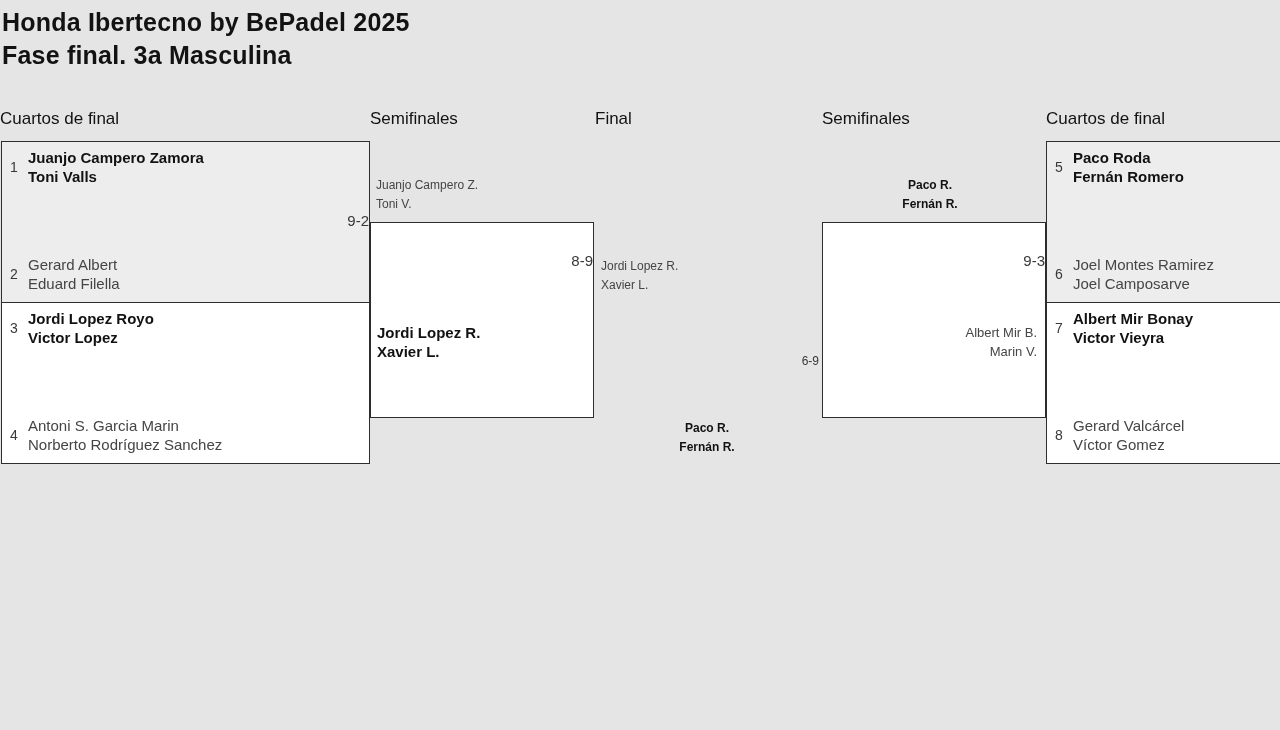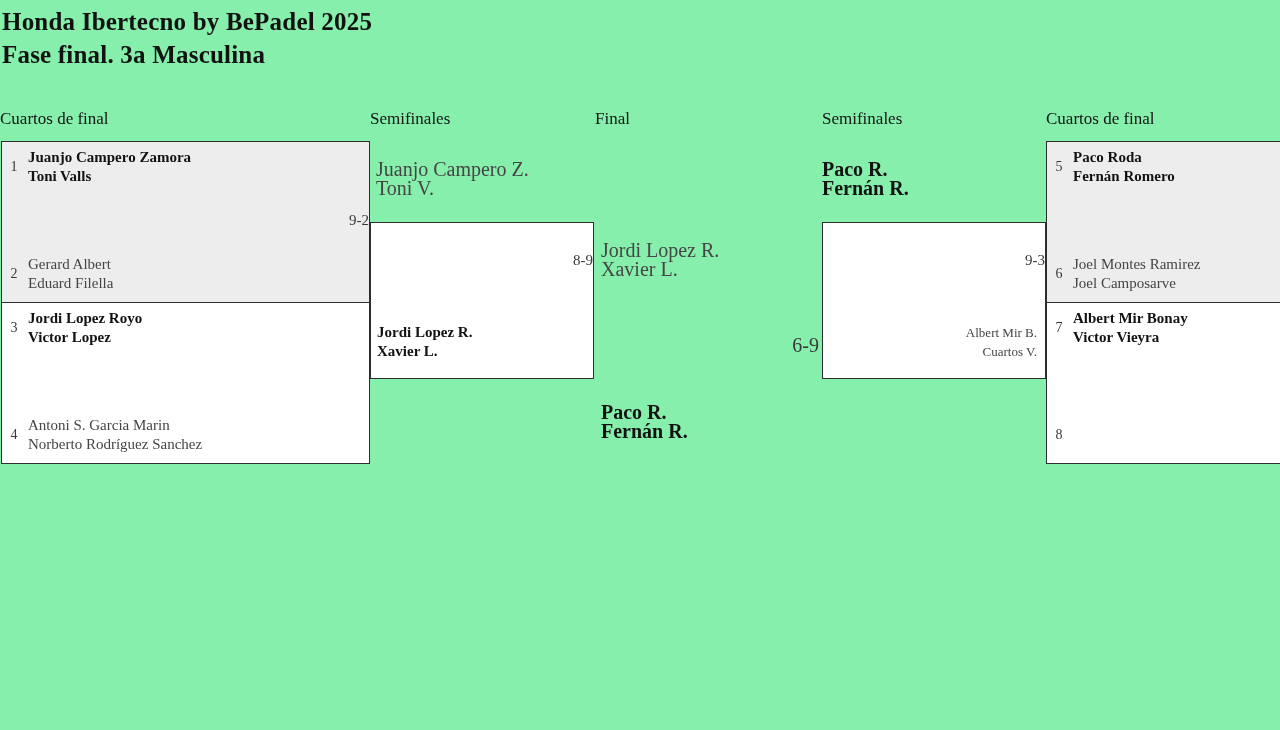"Honda Ibertecno by BePadel 2025" .stage { background: #86efac -> #e5e5e5; font-family: Liberation Serif, serif -> Liberation Sans, sans-serif }
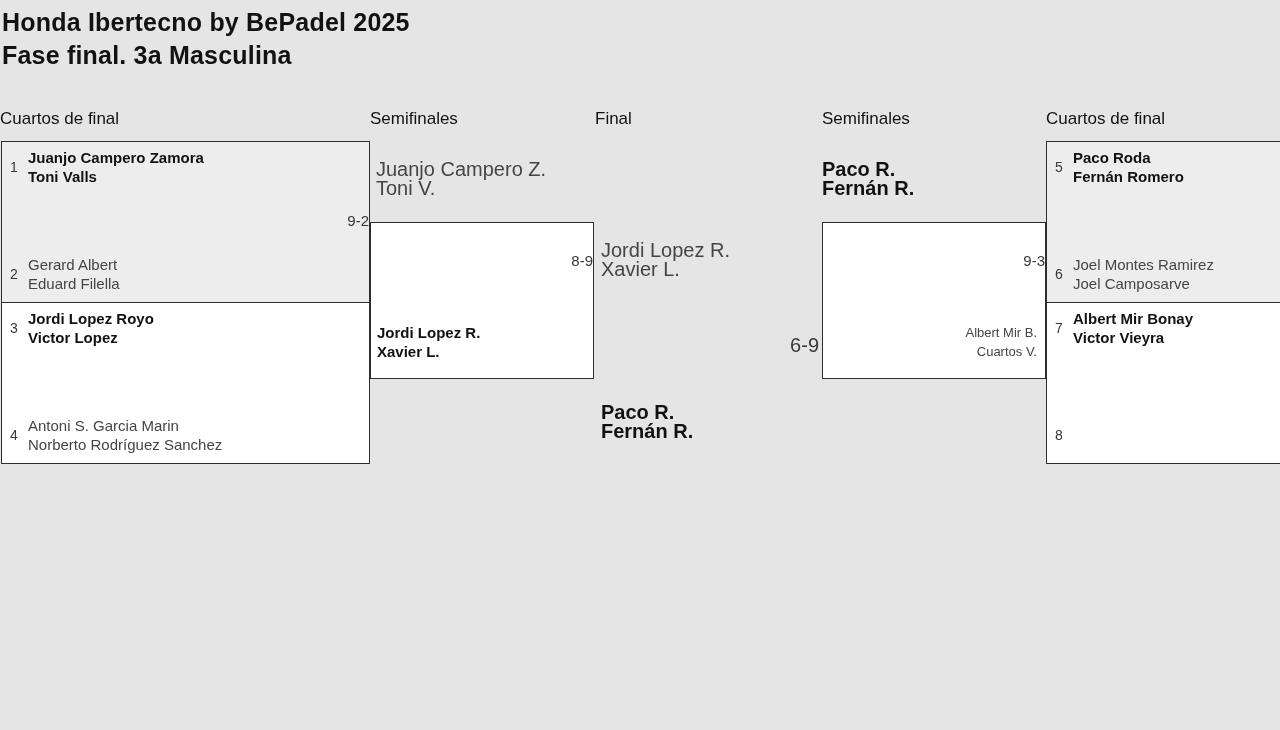"Juanjo Campero Z." .txt { font-size: 20px -> 12px; margin-top: none -> 16px }
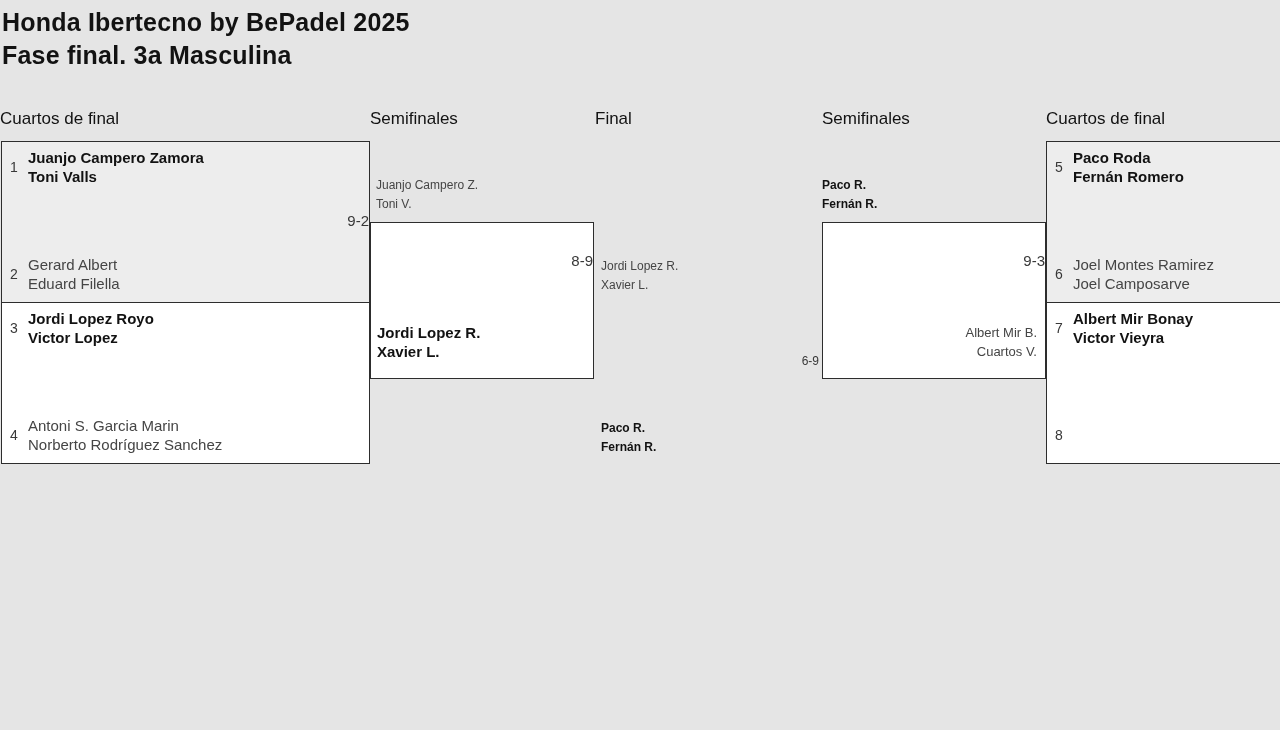"Paco R." .align-r { text-align: left -> center }
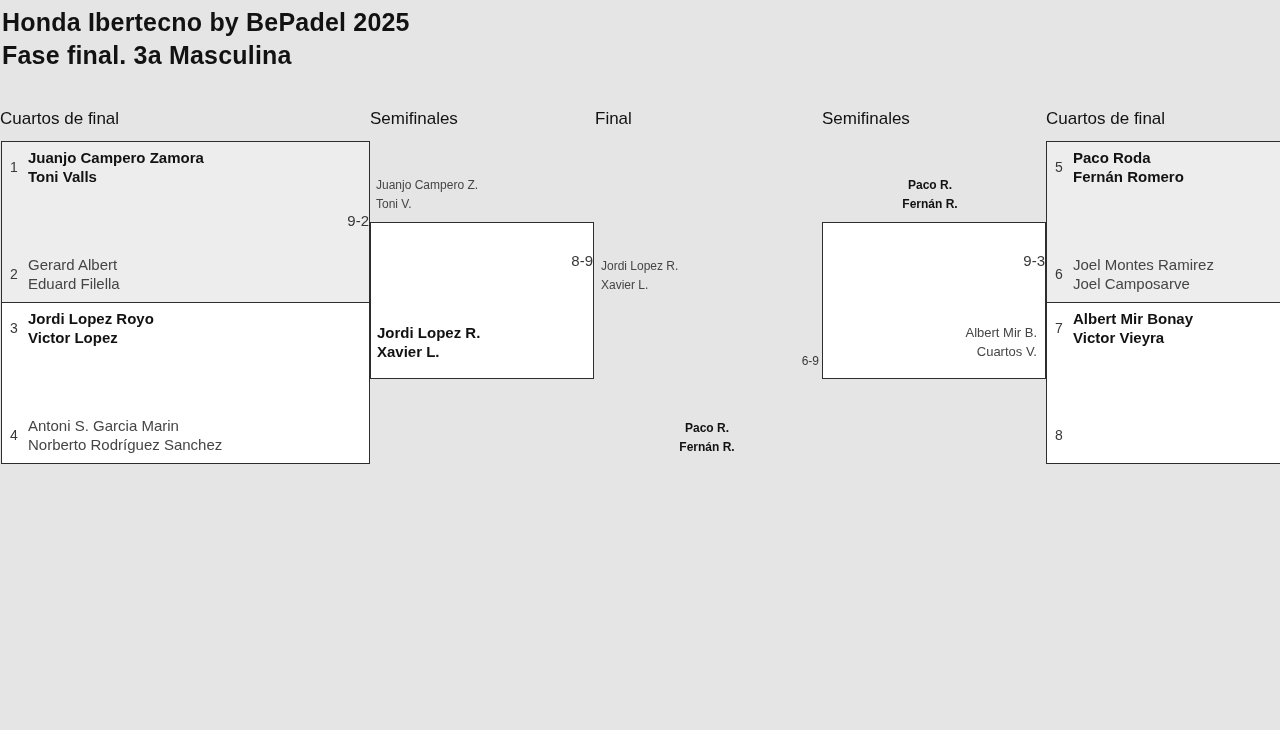"8-9" .sf-box { height: 157px -> 196px }
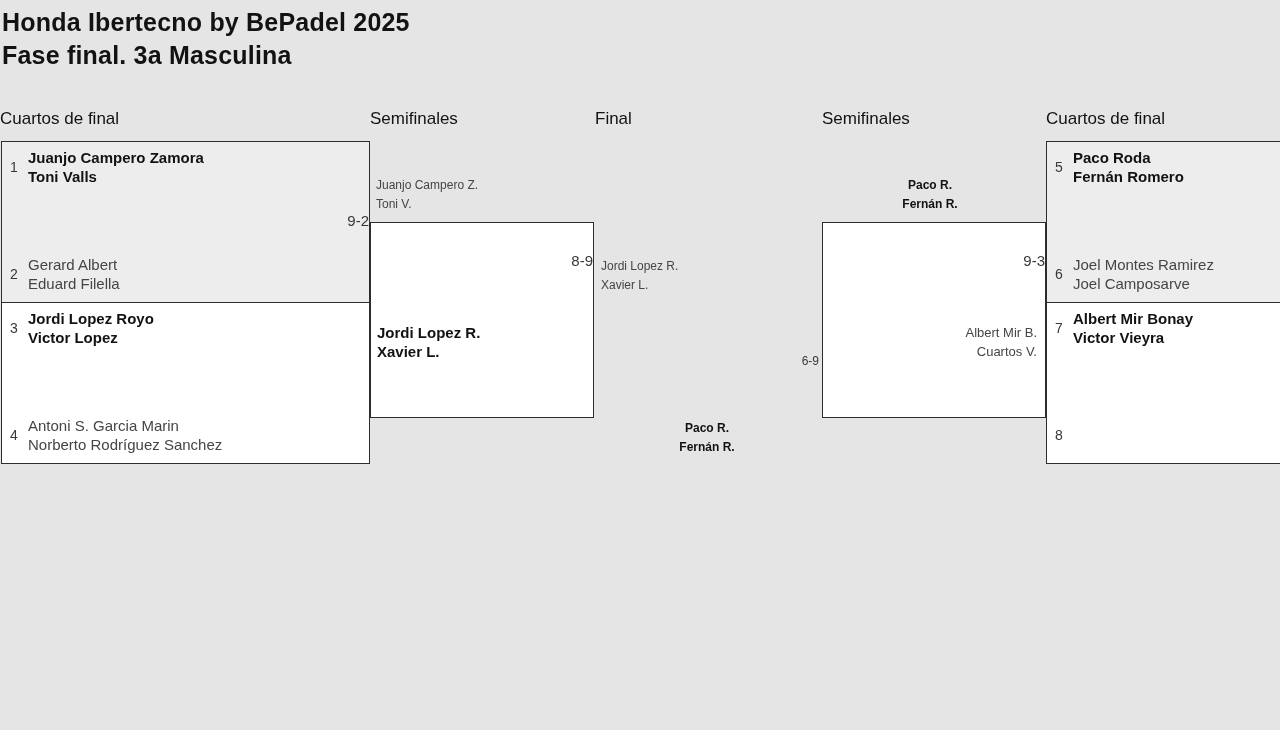"Cuartos V." div { text: Cuartos -> Marin }
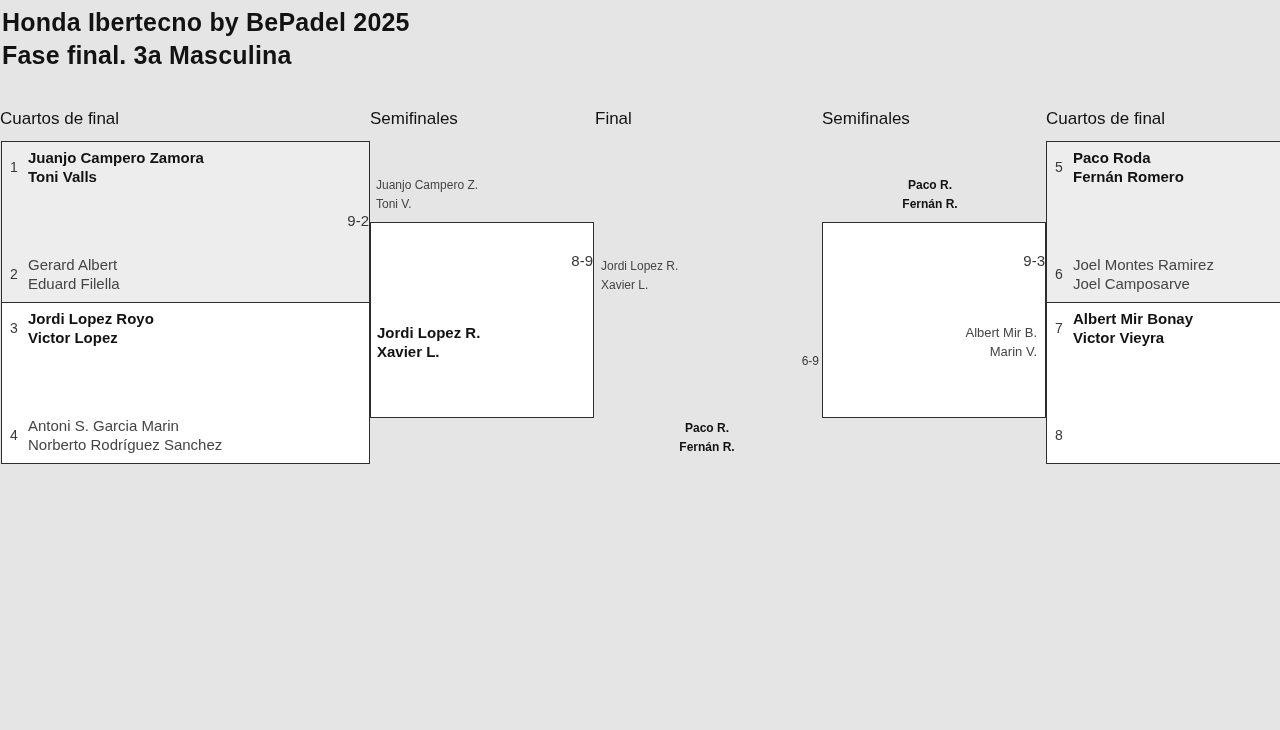"Gerard Valcárcel" div.team { html: none -> <div> <div>Gerard Valcárcel</div> <div>Víctor Gomez</div> </div> }
